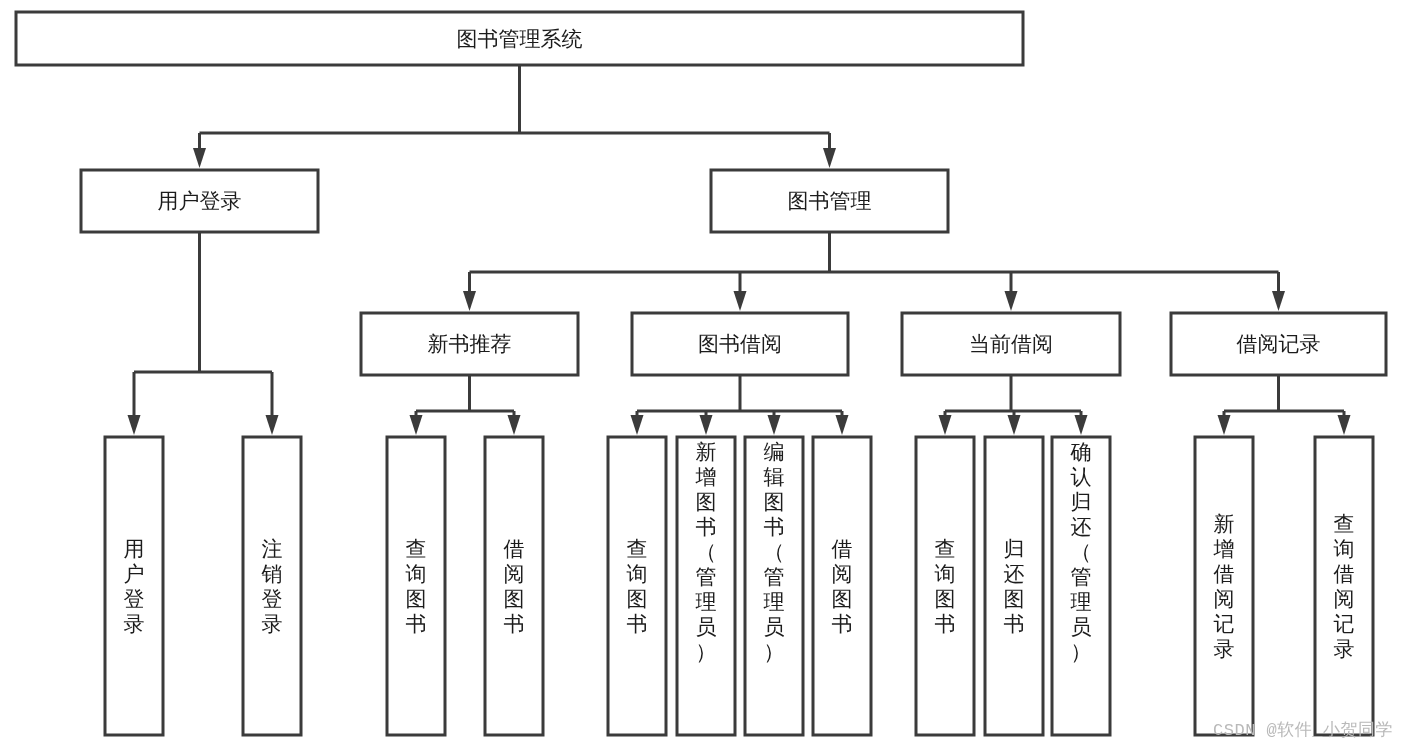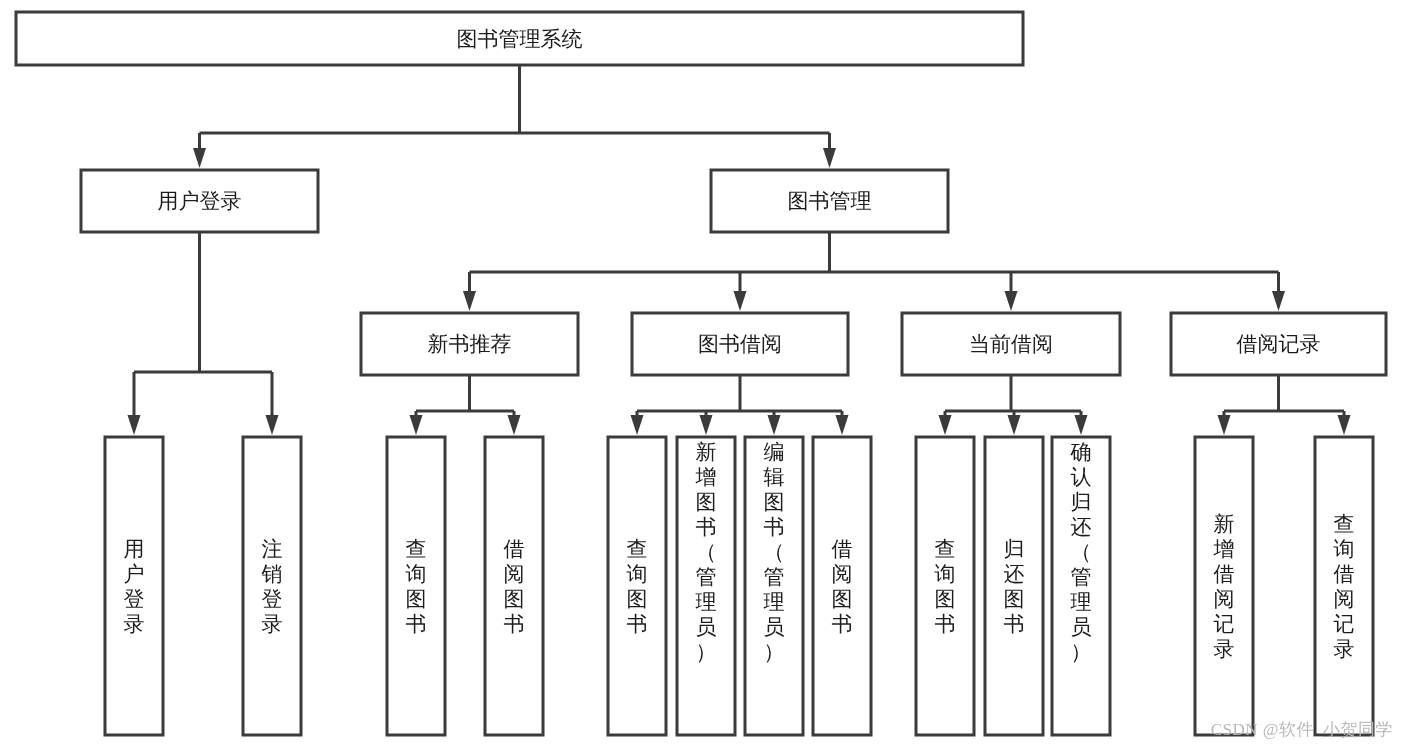"CSDN @软件_小贺同学" .watermark { font-family: Liberation Serif, serif -> Liberation Mono, monospace }
